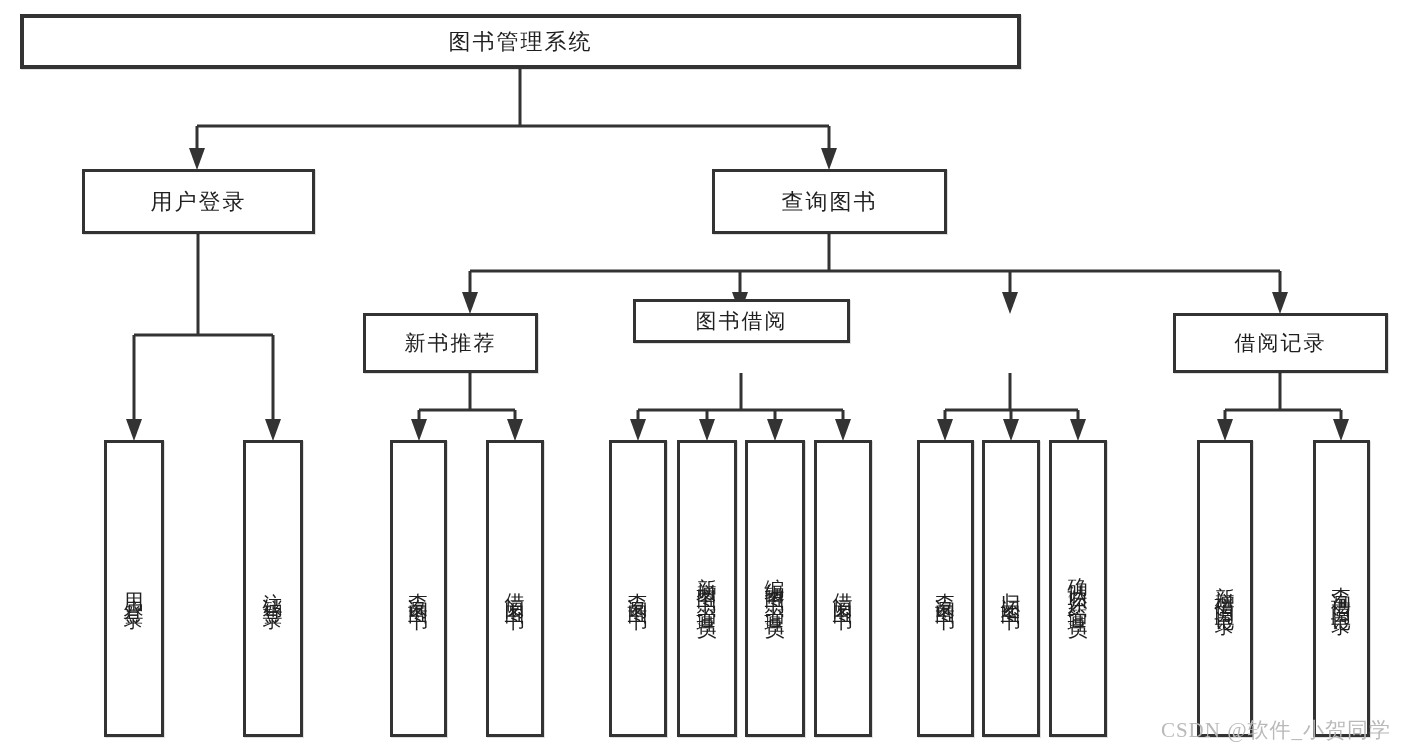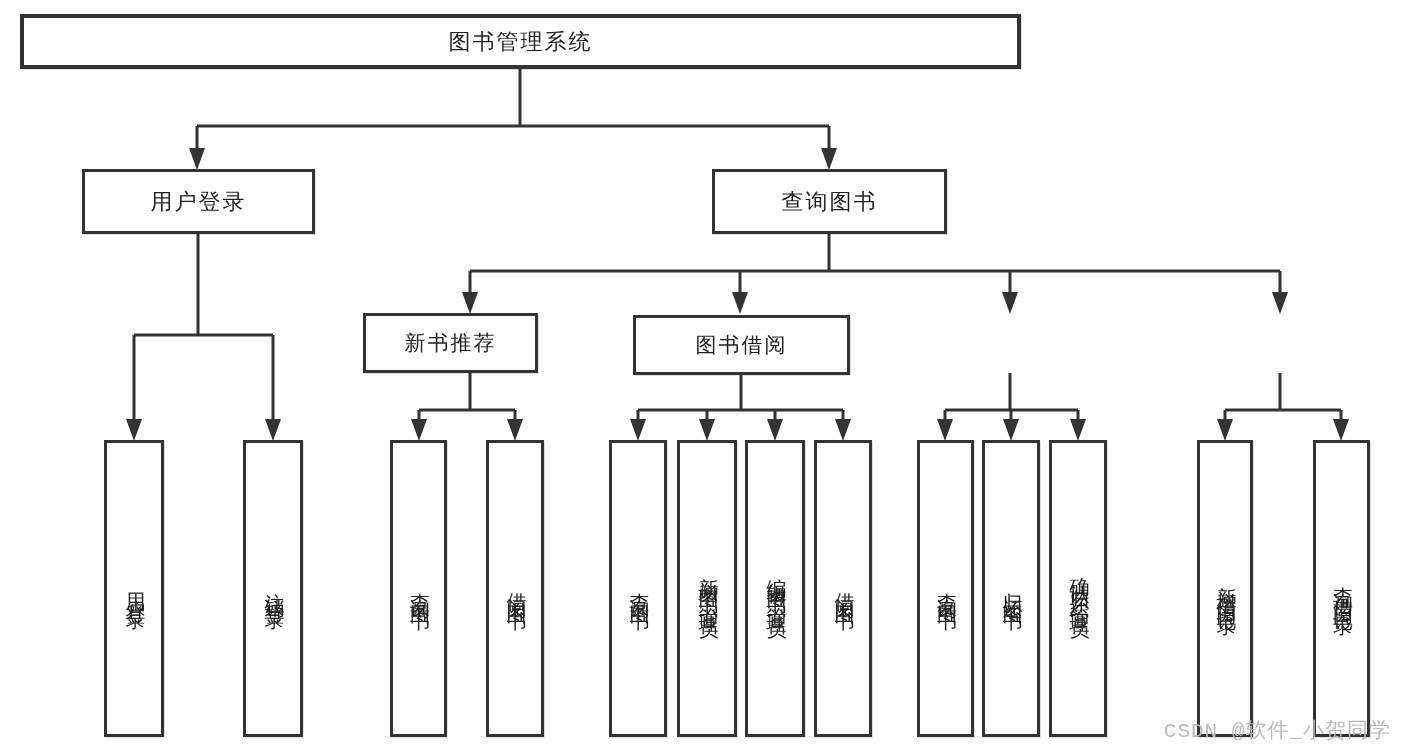"图书管理系统" #stage { font-family: Liberation Mono, monospace -> Liberation Serif, serif }
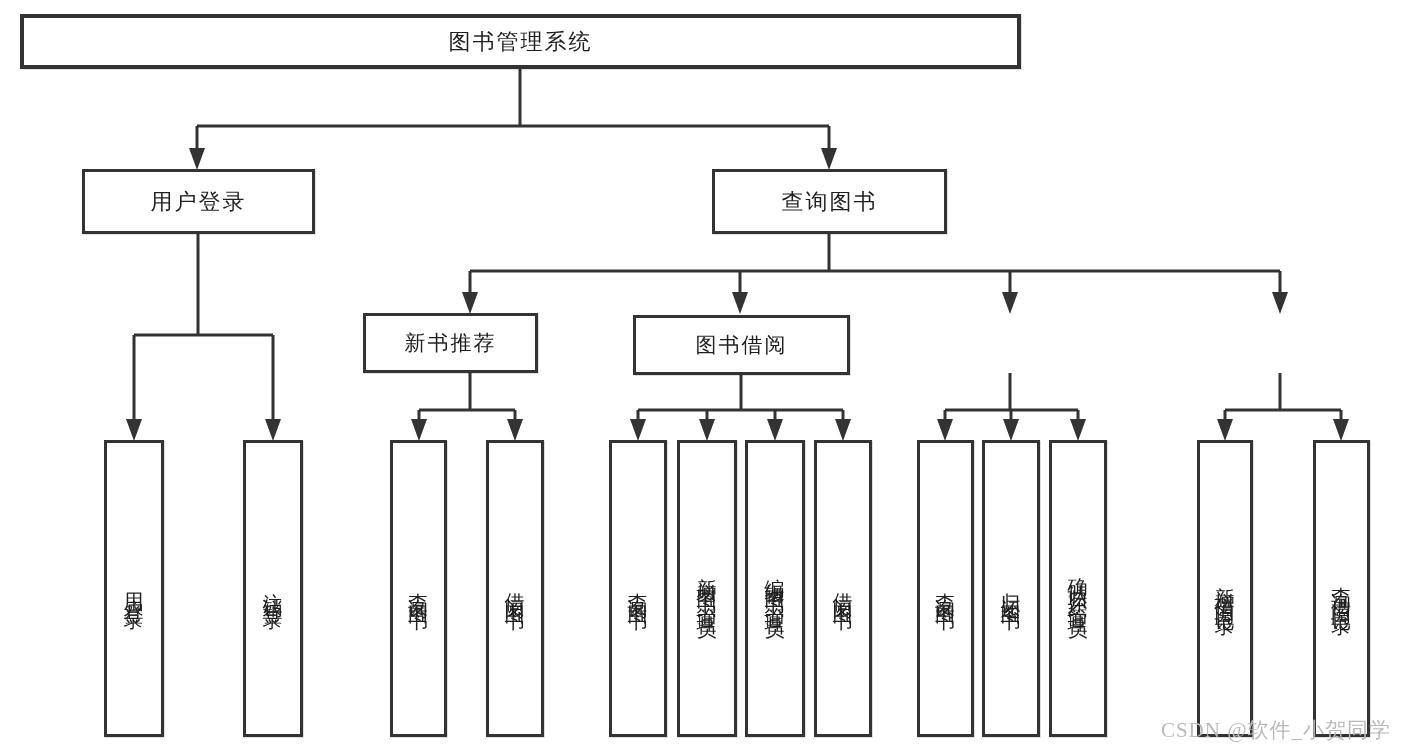"图书借阅" div.box { height: 60px -> 44px; top: 315px -> 299px }
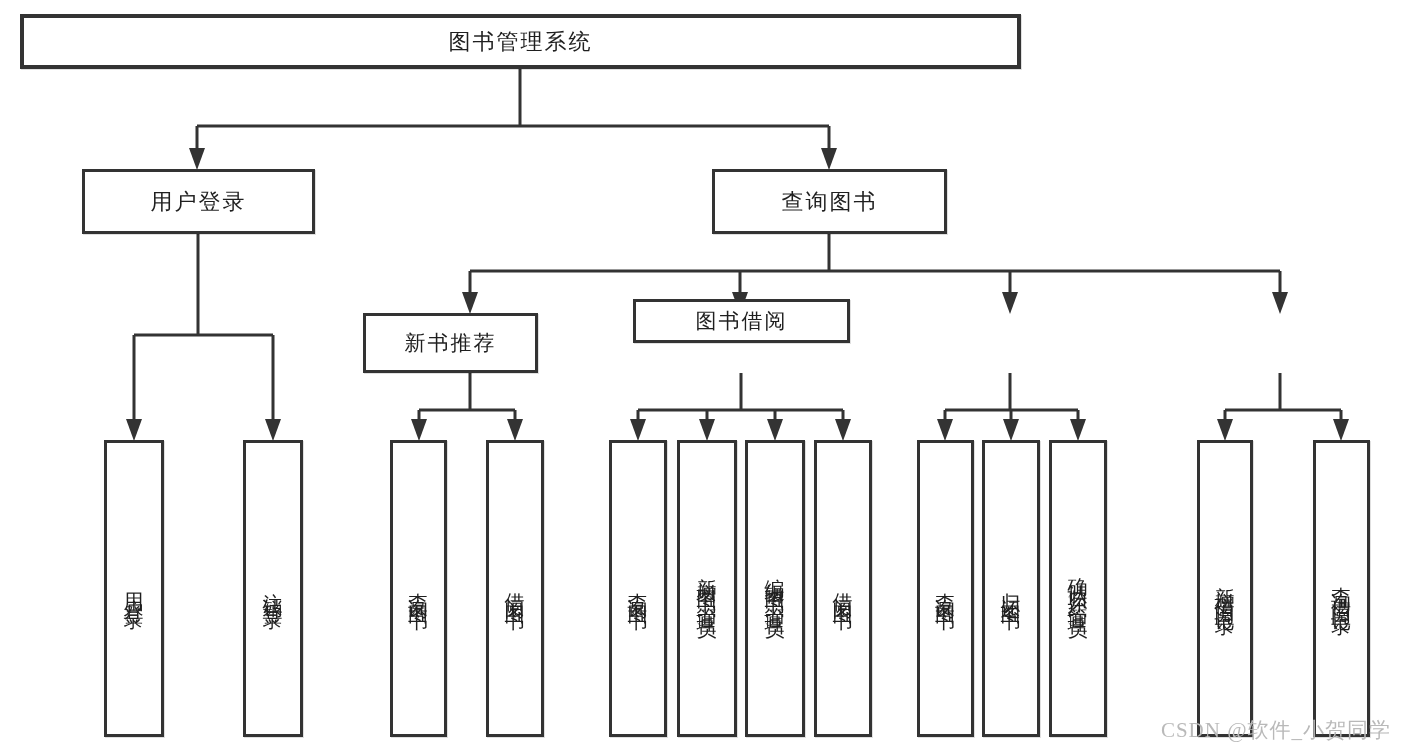"借阅记录" div.box { html: none -> <div>借阅记录</div> }
